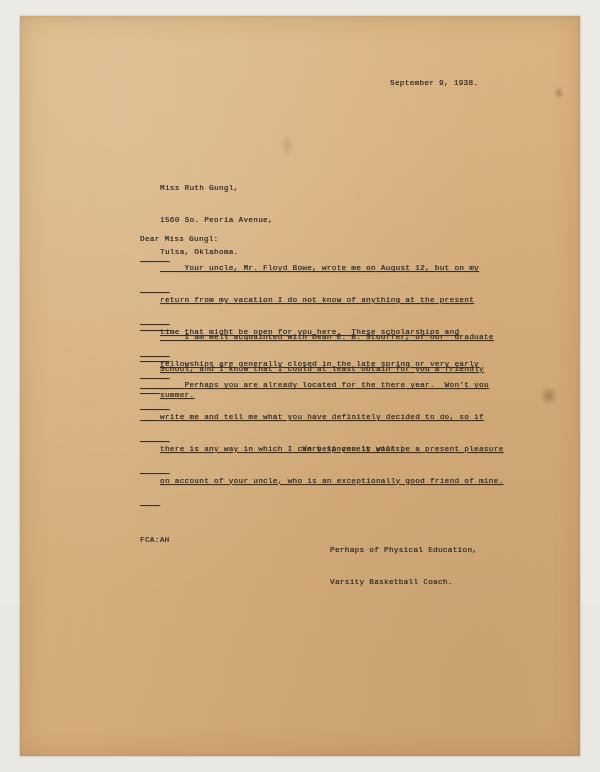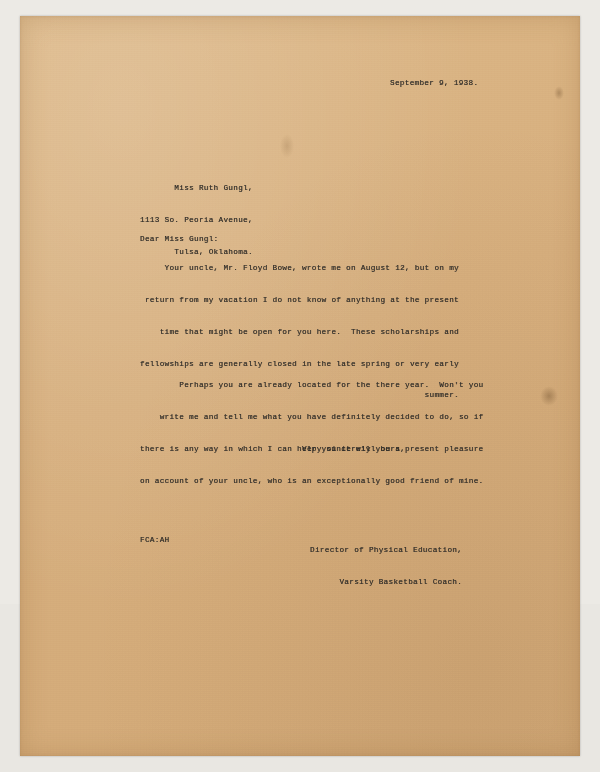"September 9, 1938." .page-surround { text-align: right -> none }
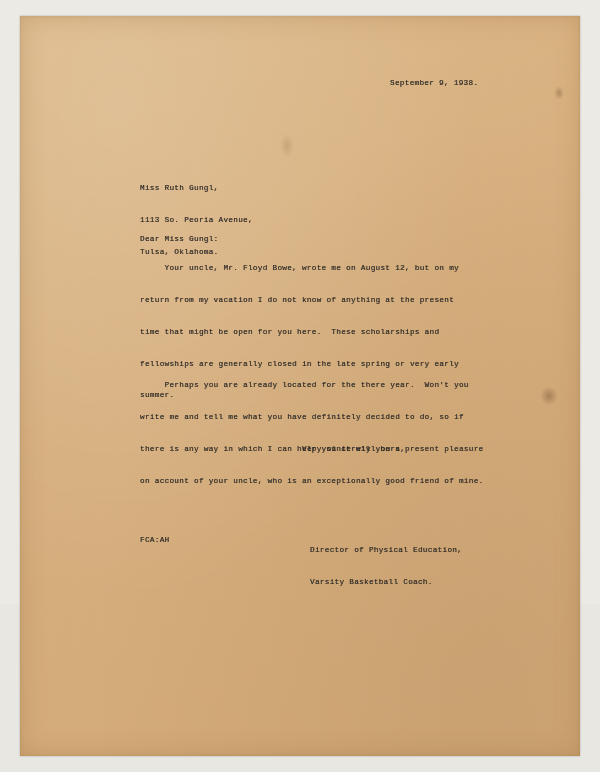"Miss Ruth Gungl," .line { margin-left: none -> 20px }
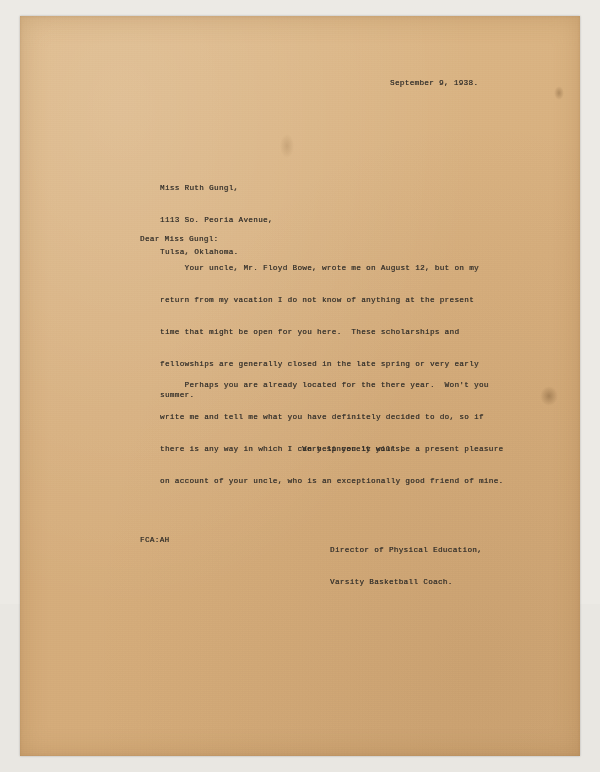"1113 So. Peoria Avenue," span.line { text: 1113 -> 1560 }
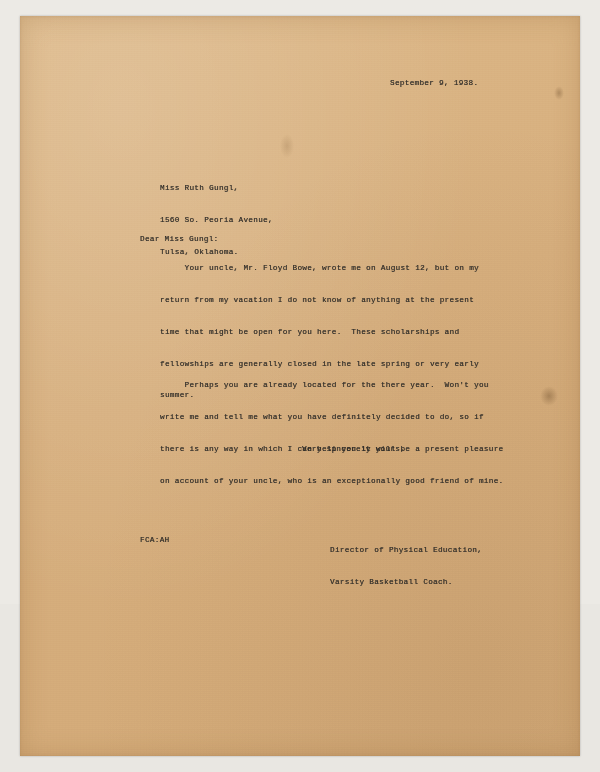"Your uncle, Mr. Floyd Bowe," .para { text-decoration: none -> underline }
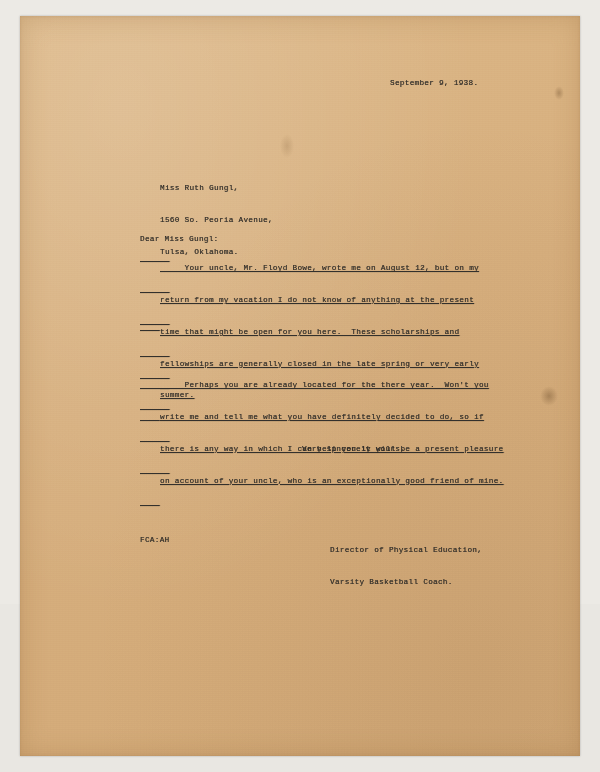"I am well acquainted with" span.line { html: none -> <span> I am well acquainted with Dean E. B. Stouffer, of our Graduate</span> }
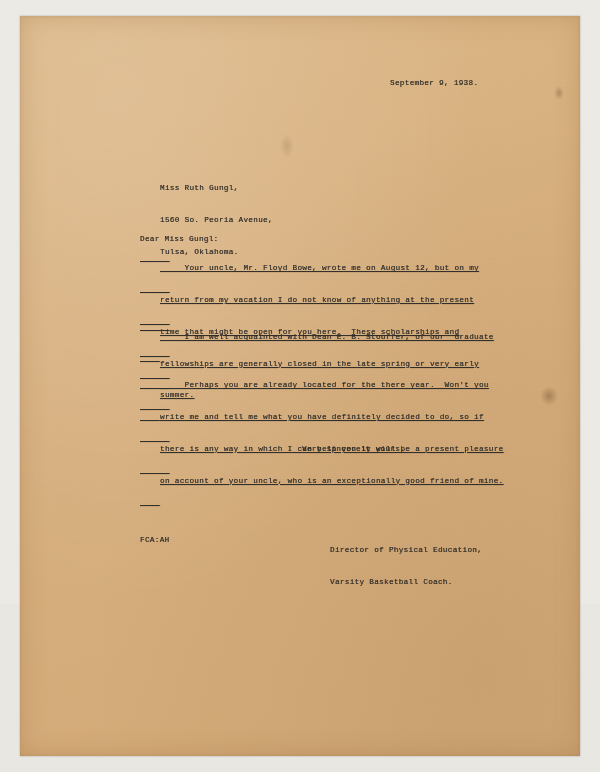"School, and I know that" span.line { html: none -> <span>School, and I know that I could at least obtain for you a friendly</span> }
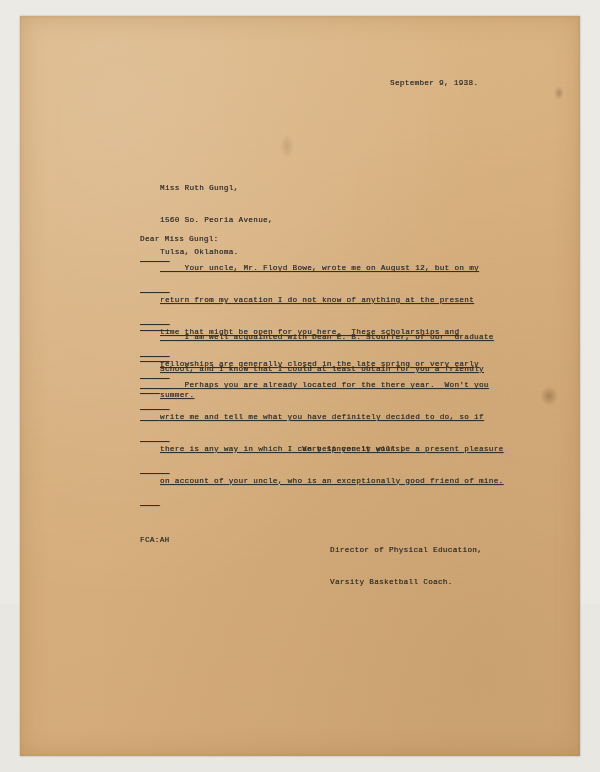"Director of Physical Education," span.line { text: Director -> Perhaps }
